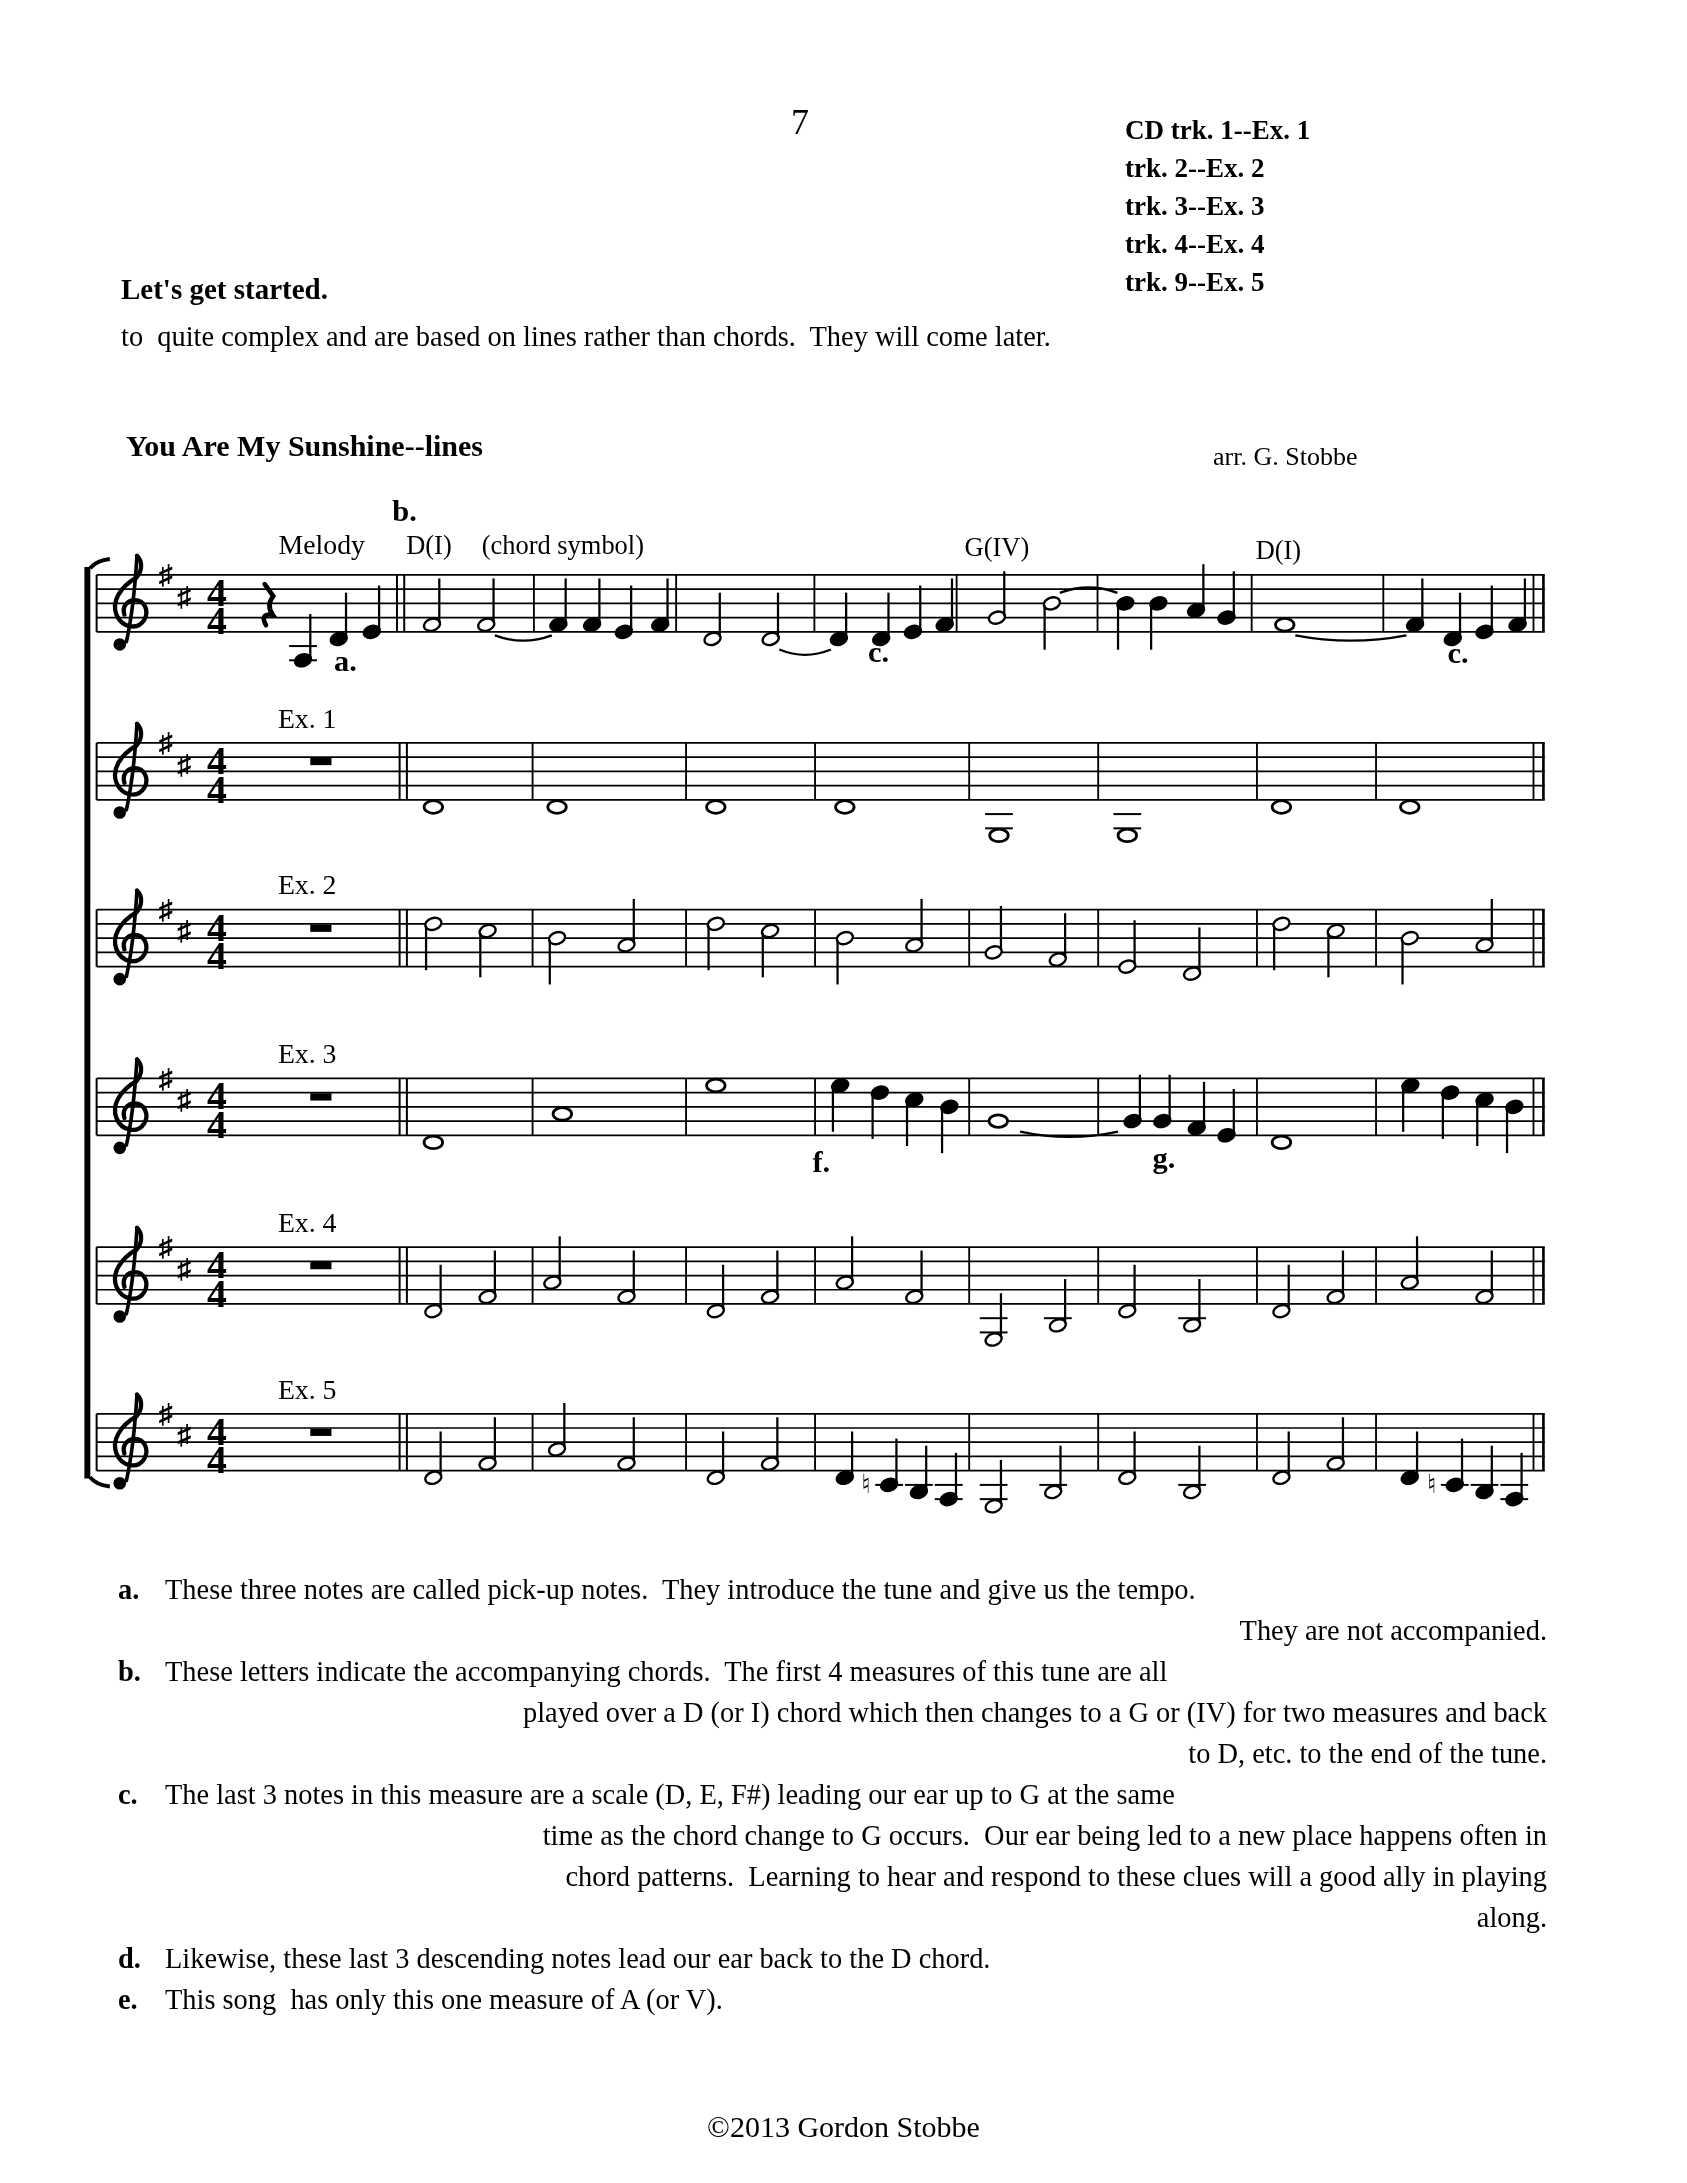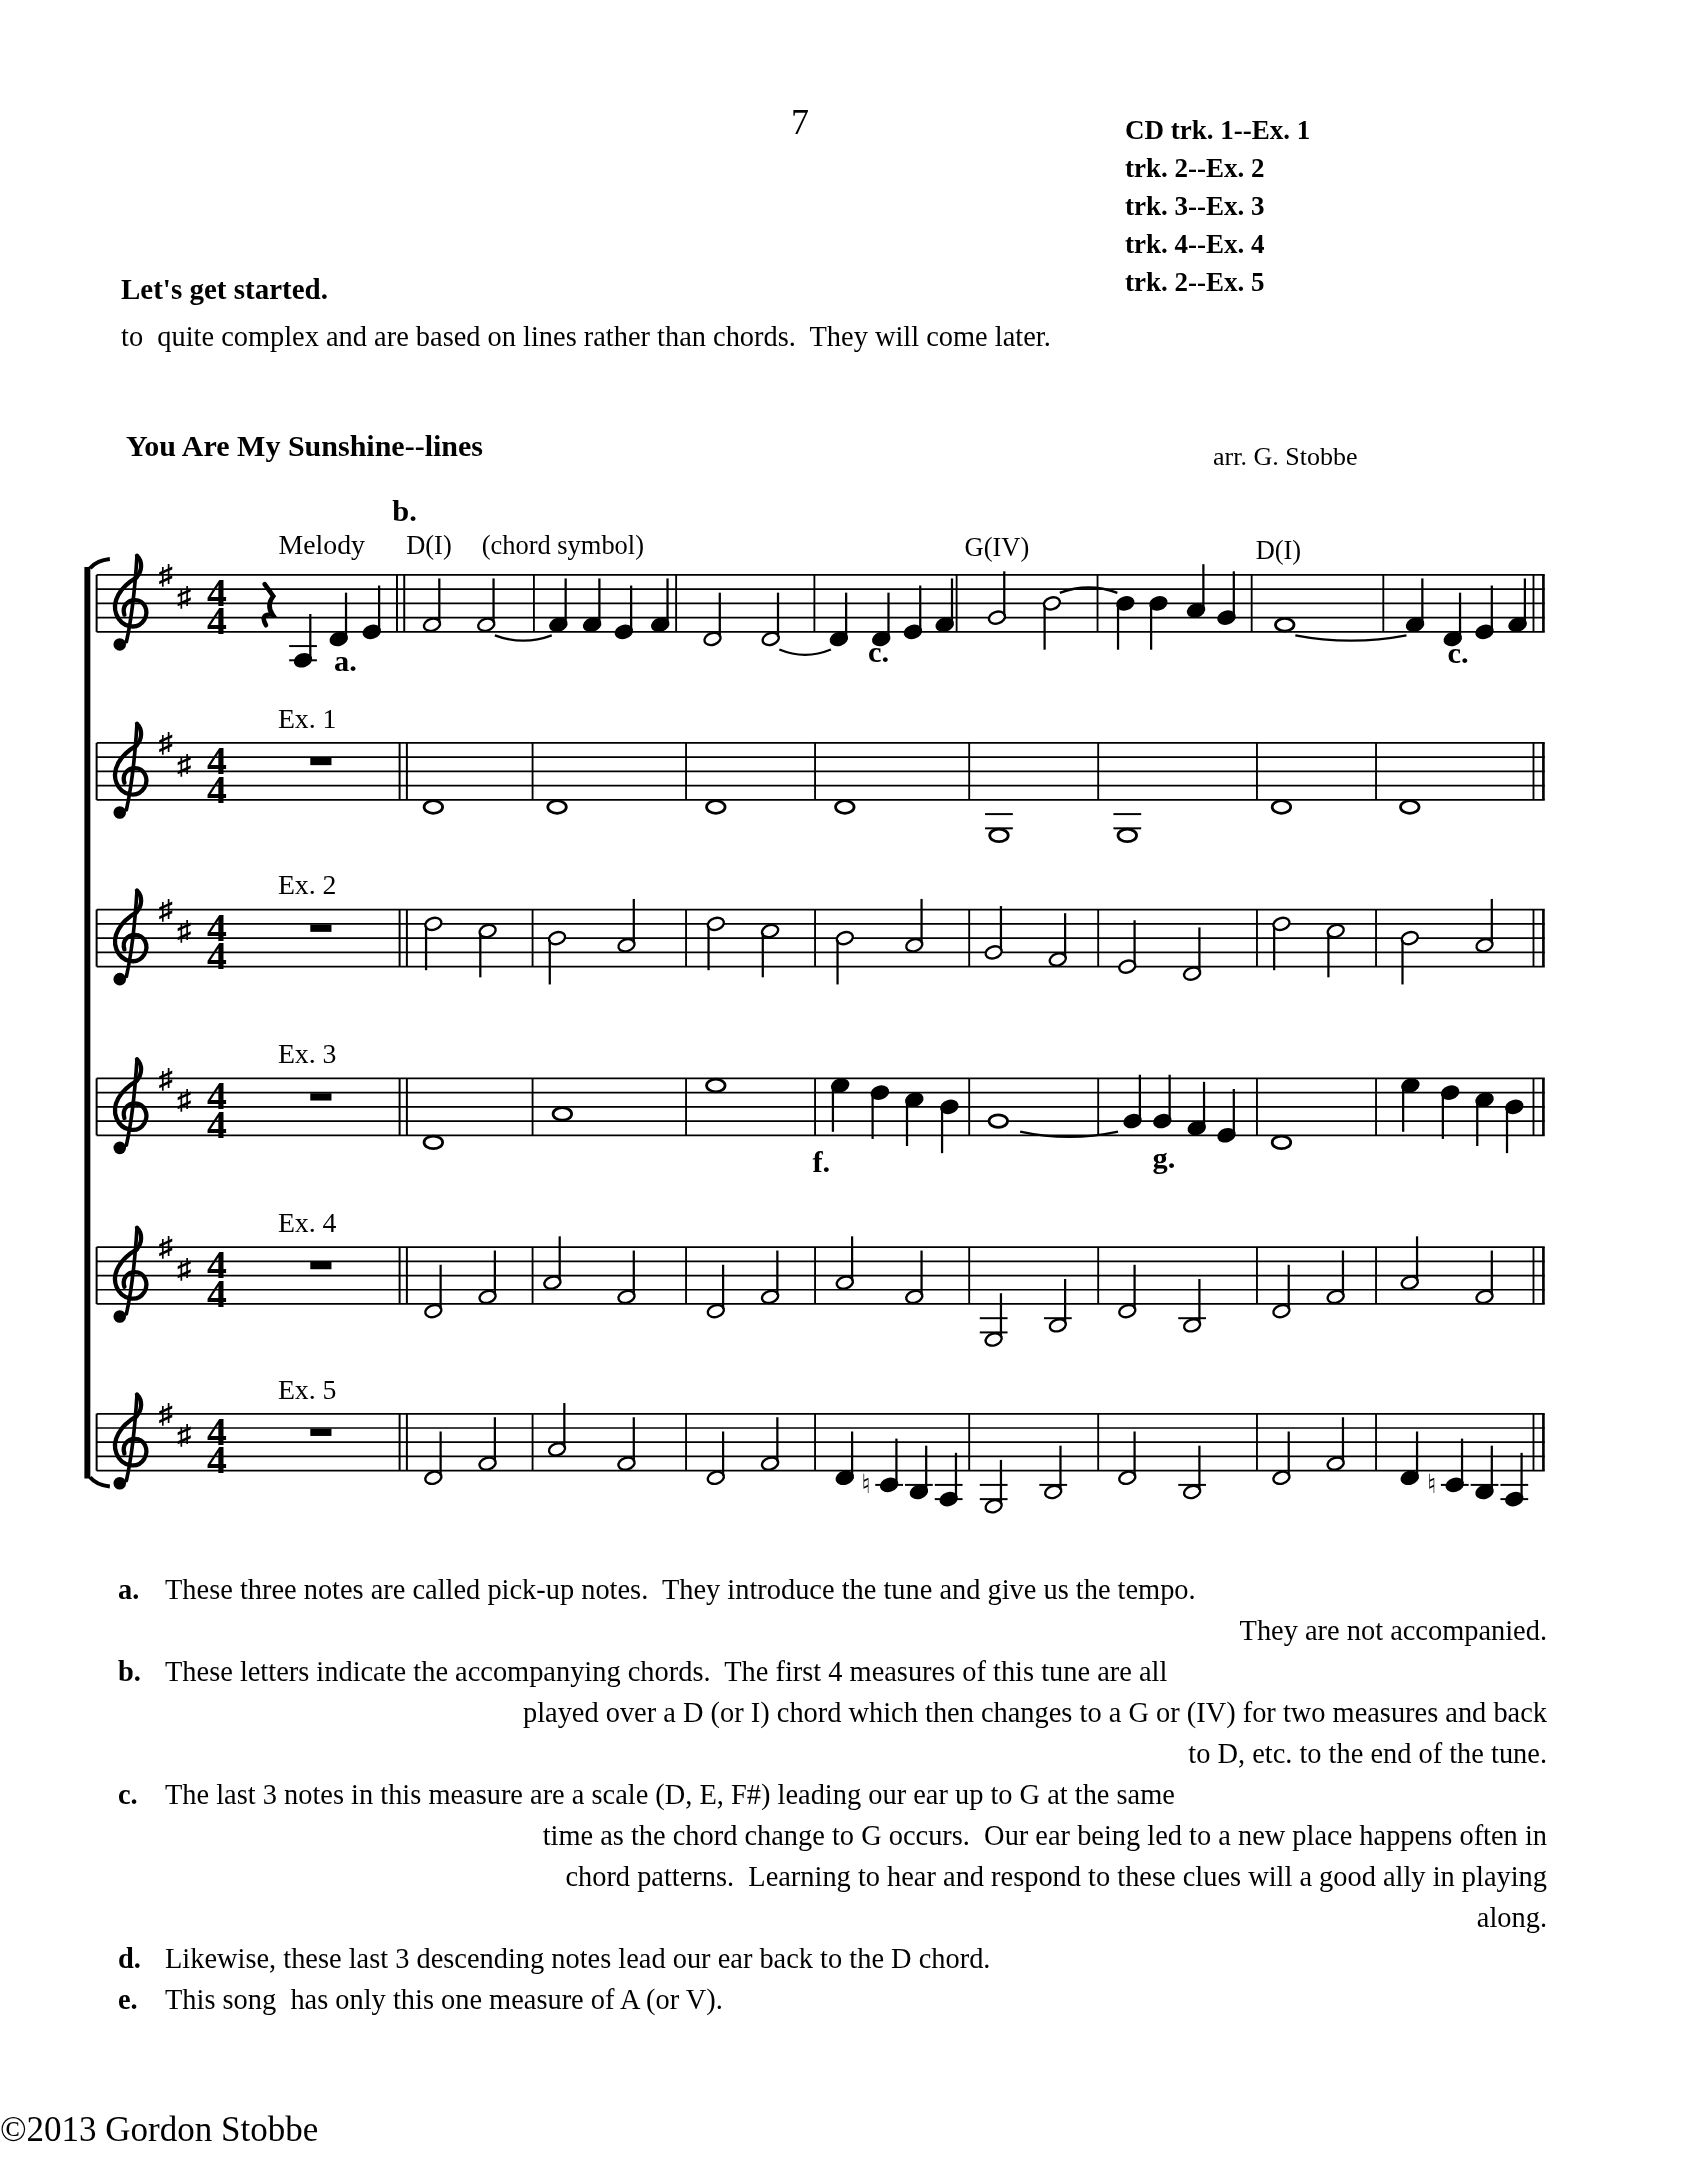"trk. 2--Ex. 5" div { text: 2--Ex -> 9--Ex }
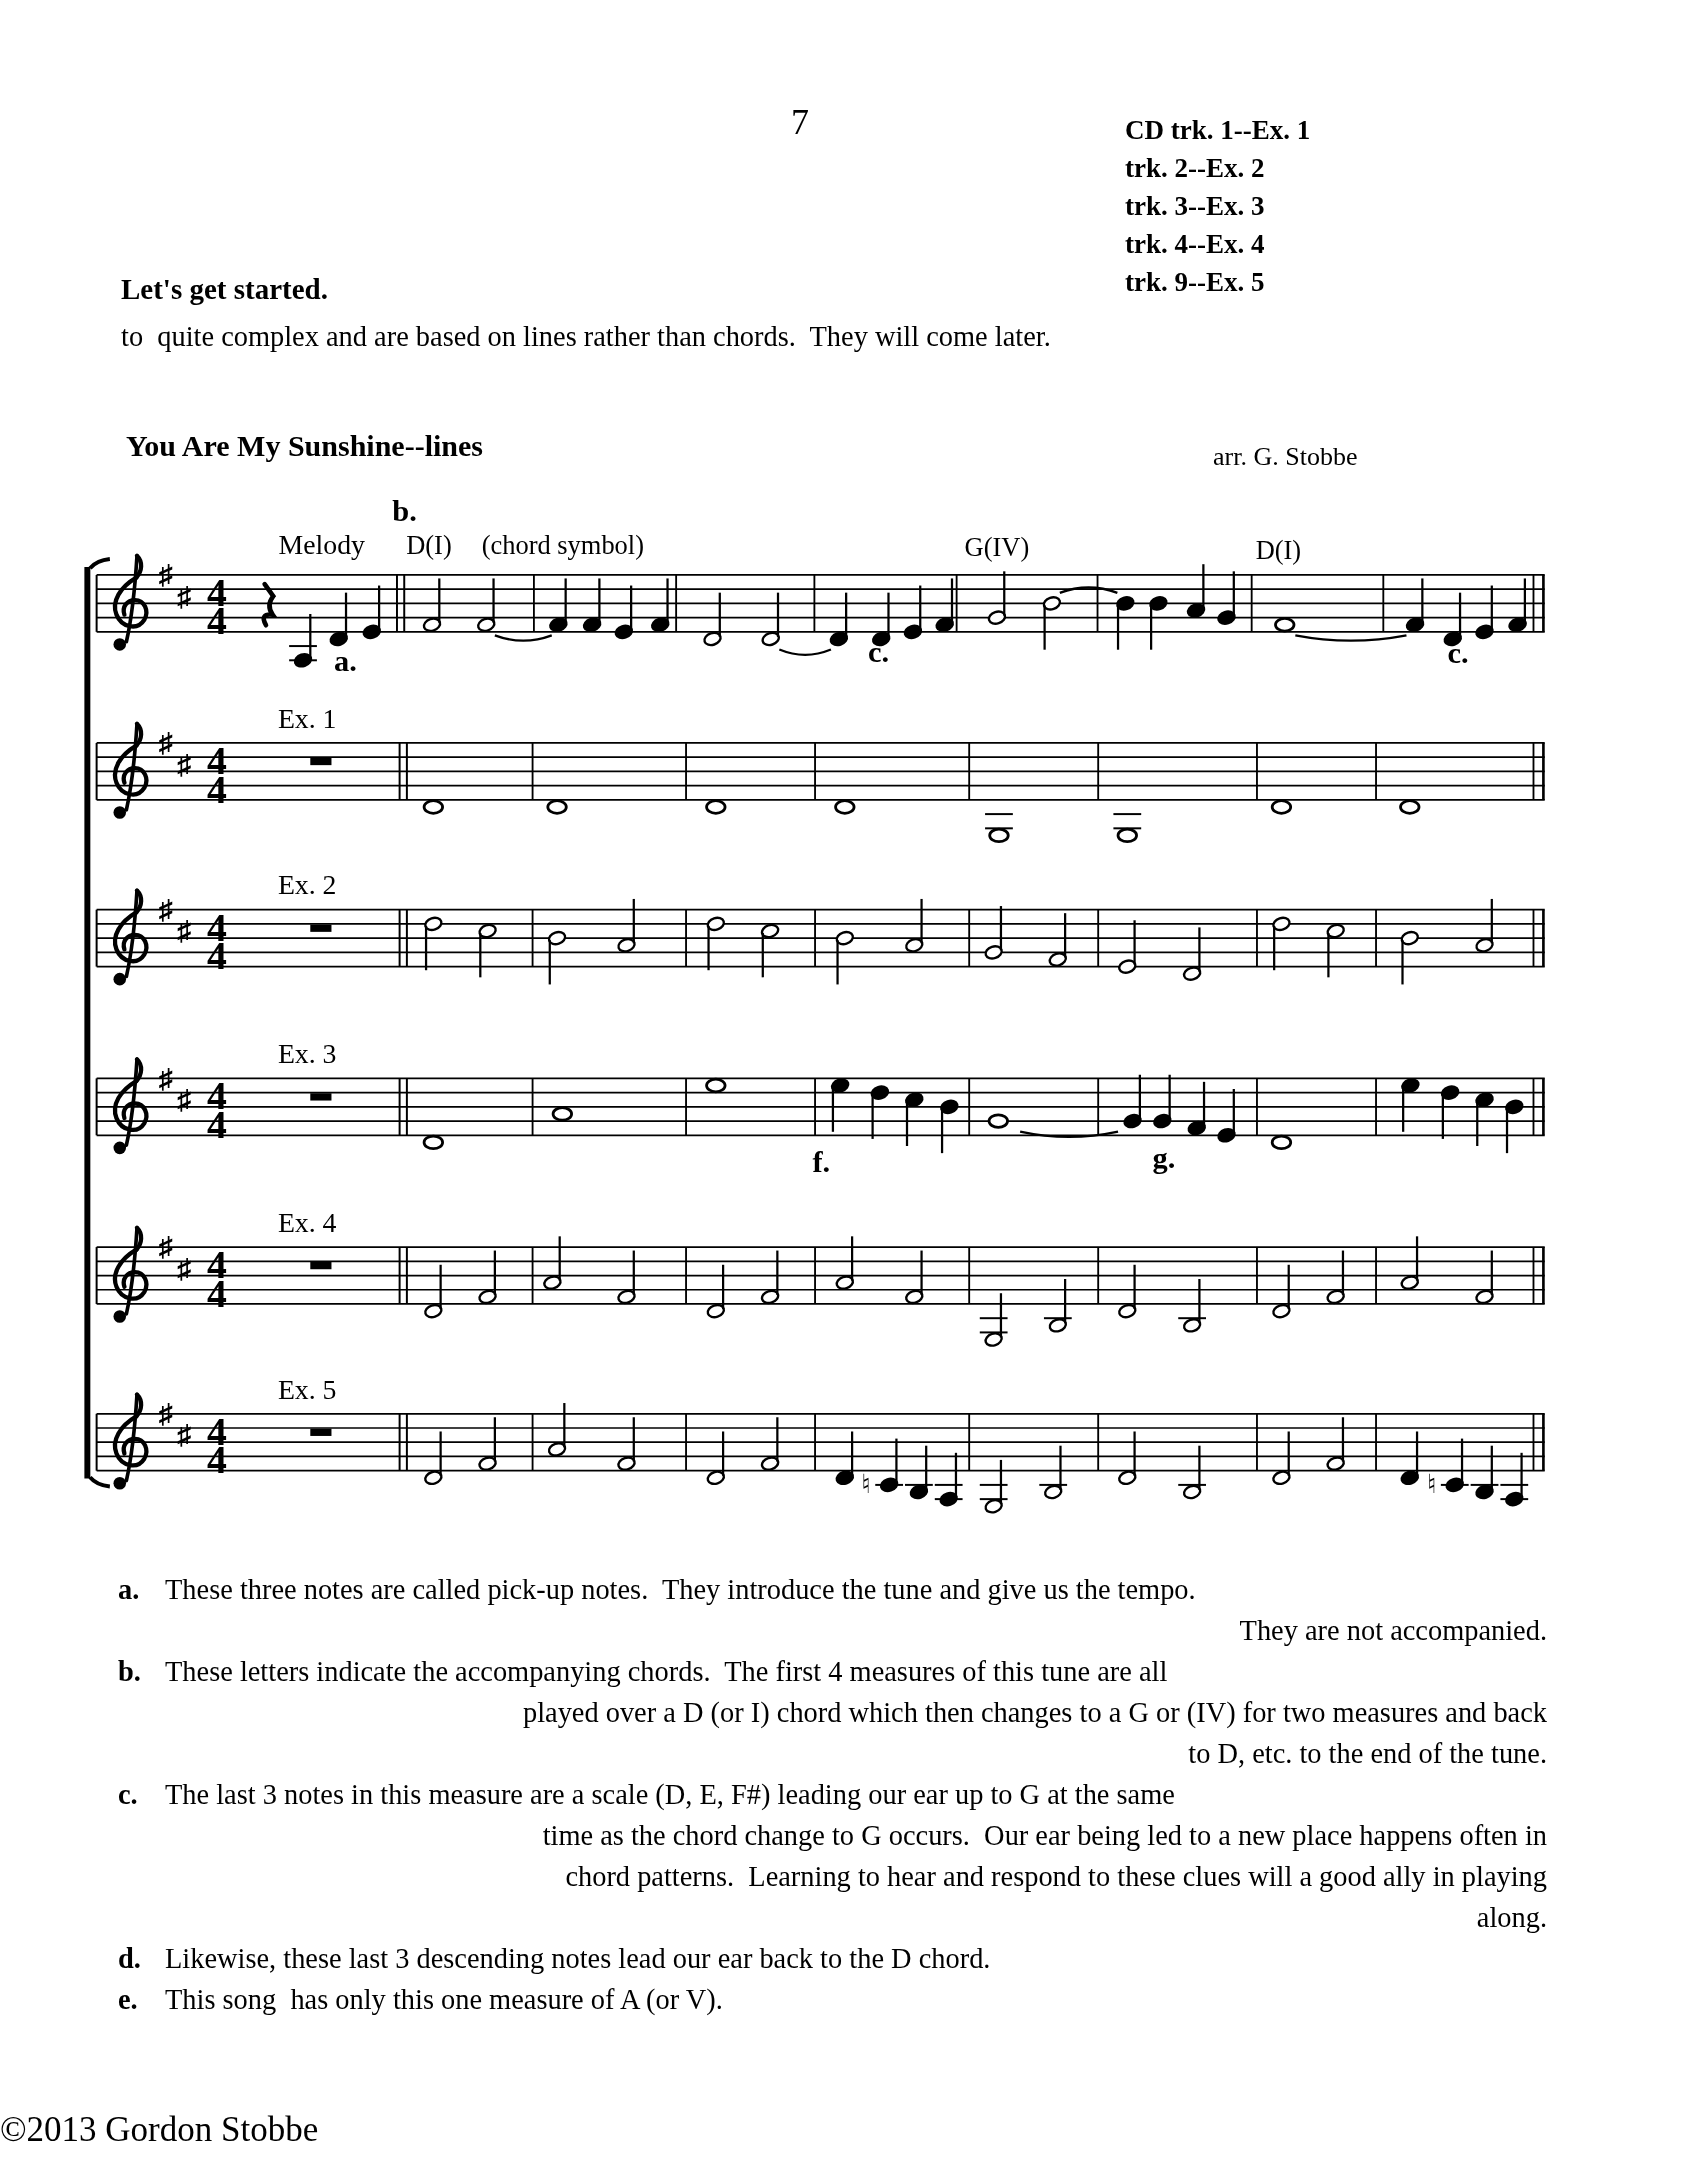"©2013 Gordon Stobbe" .footer { font-size: 35px -> 30px; text-align: left -> center }
